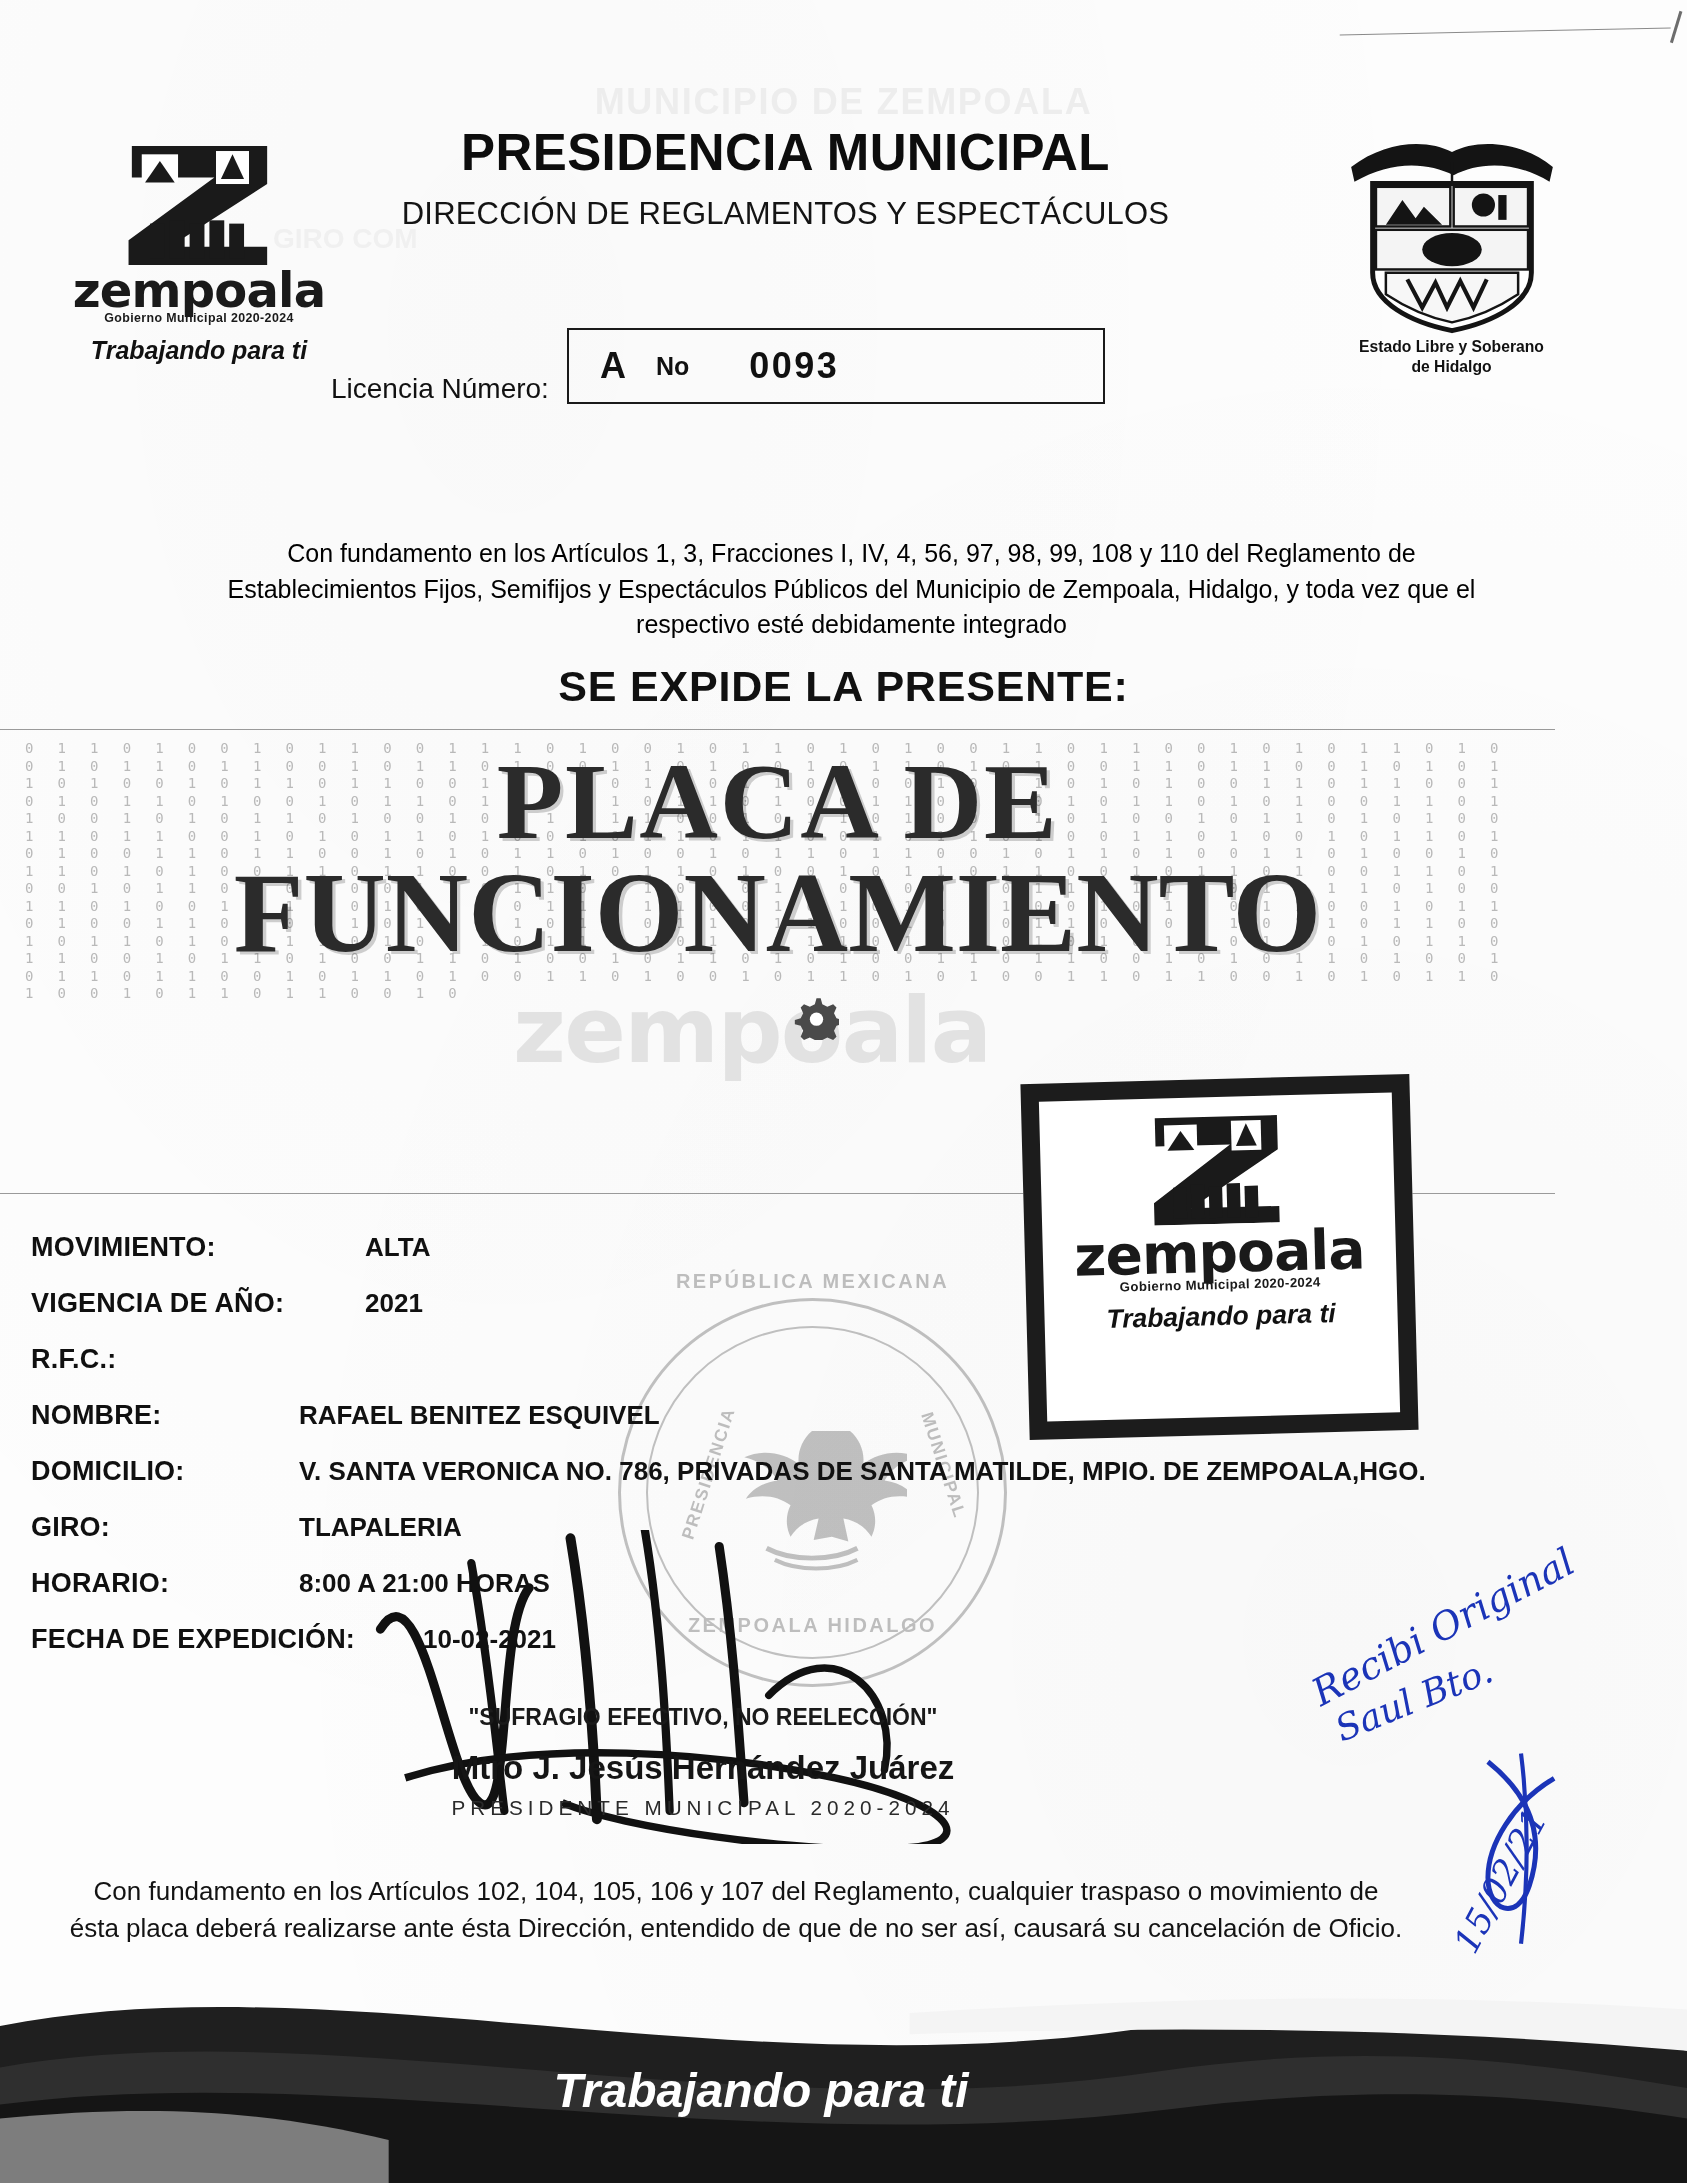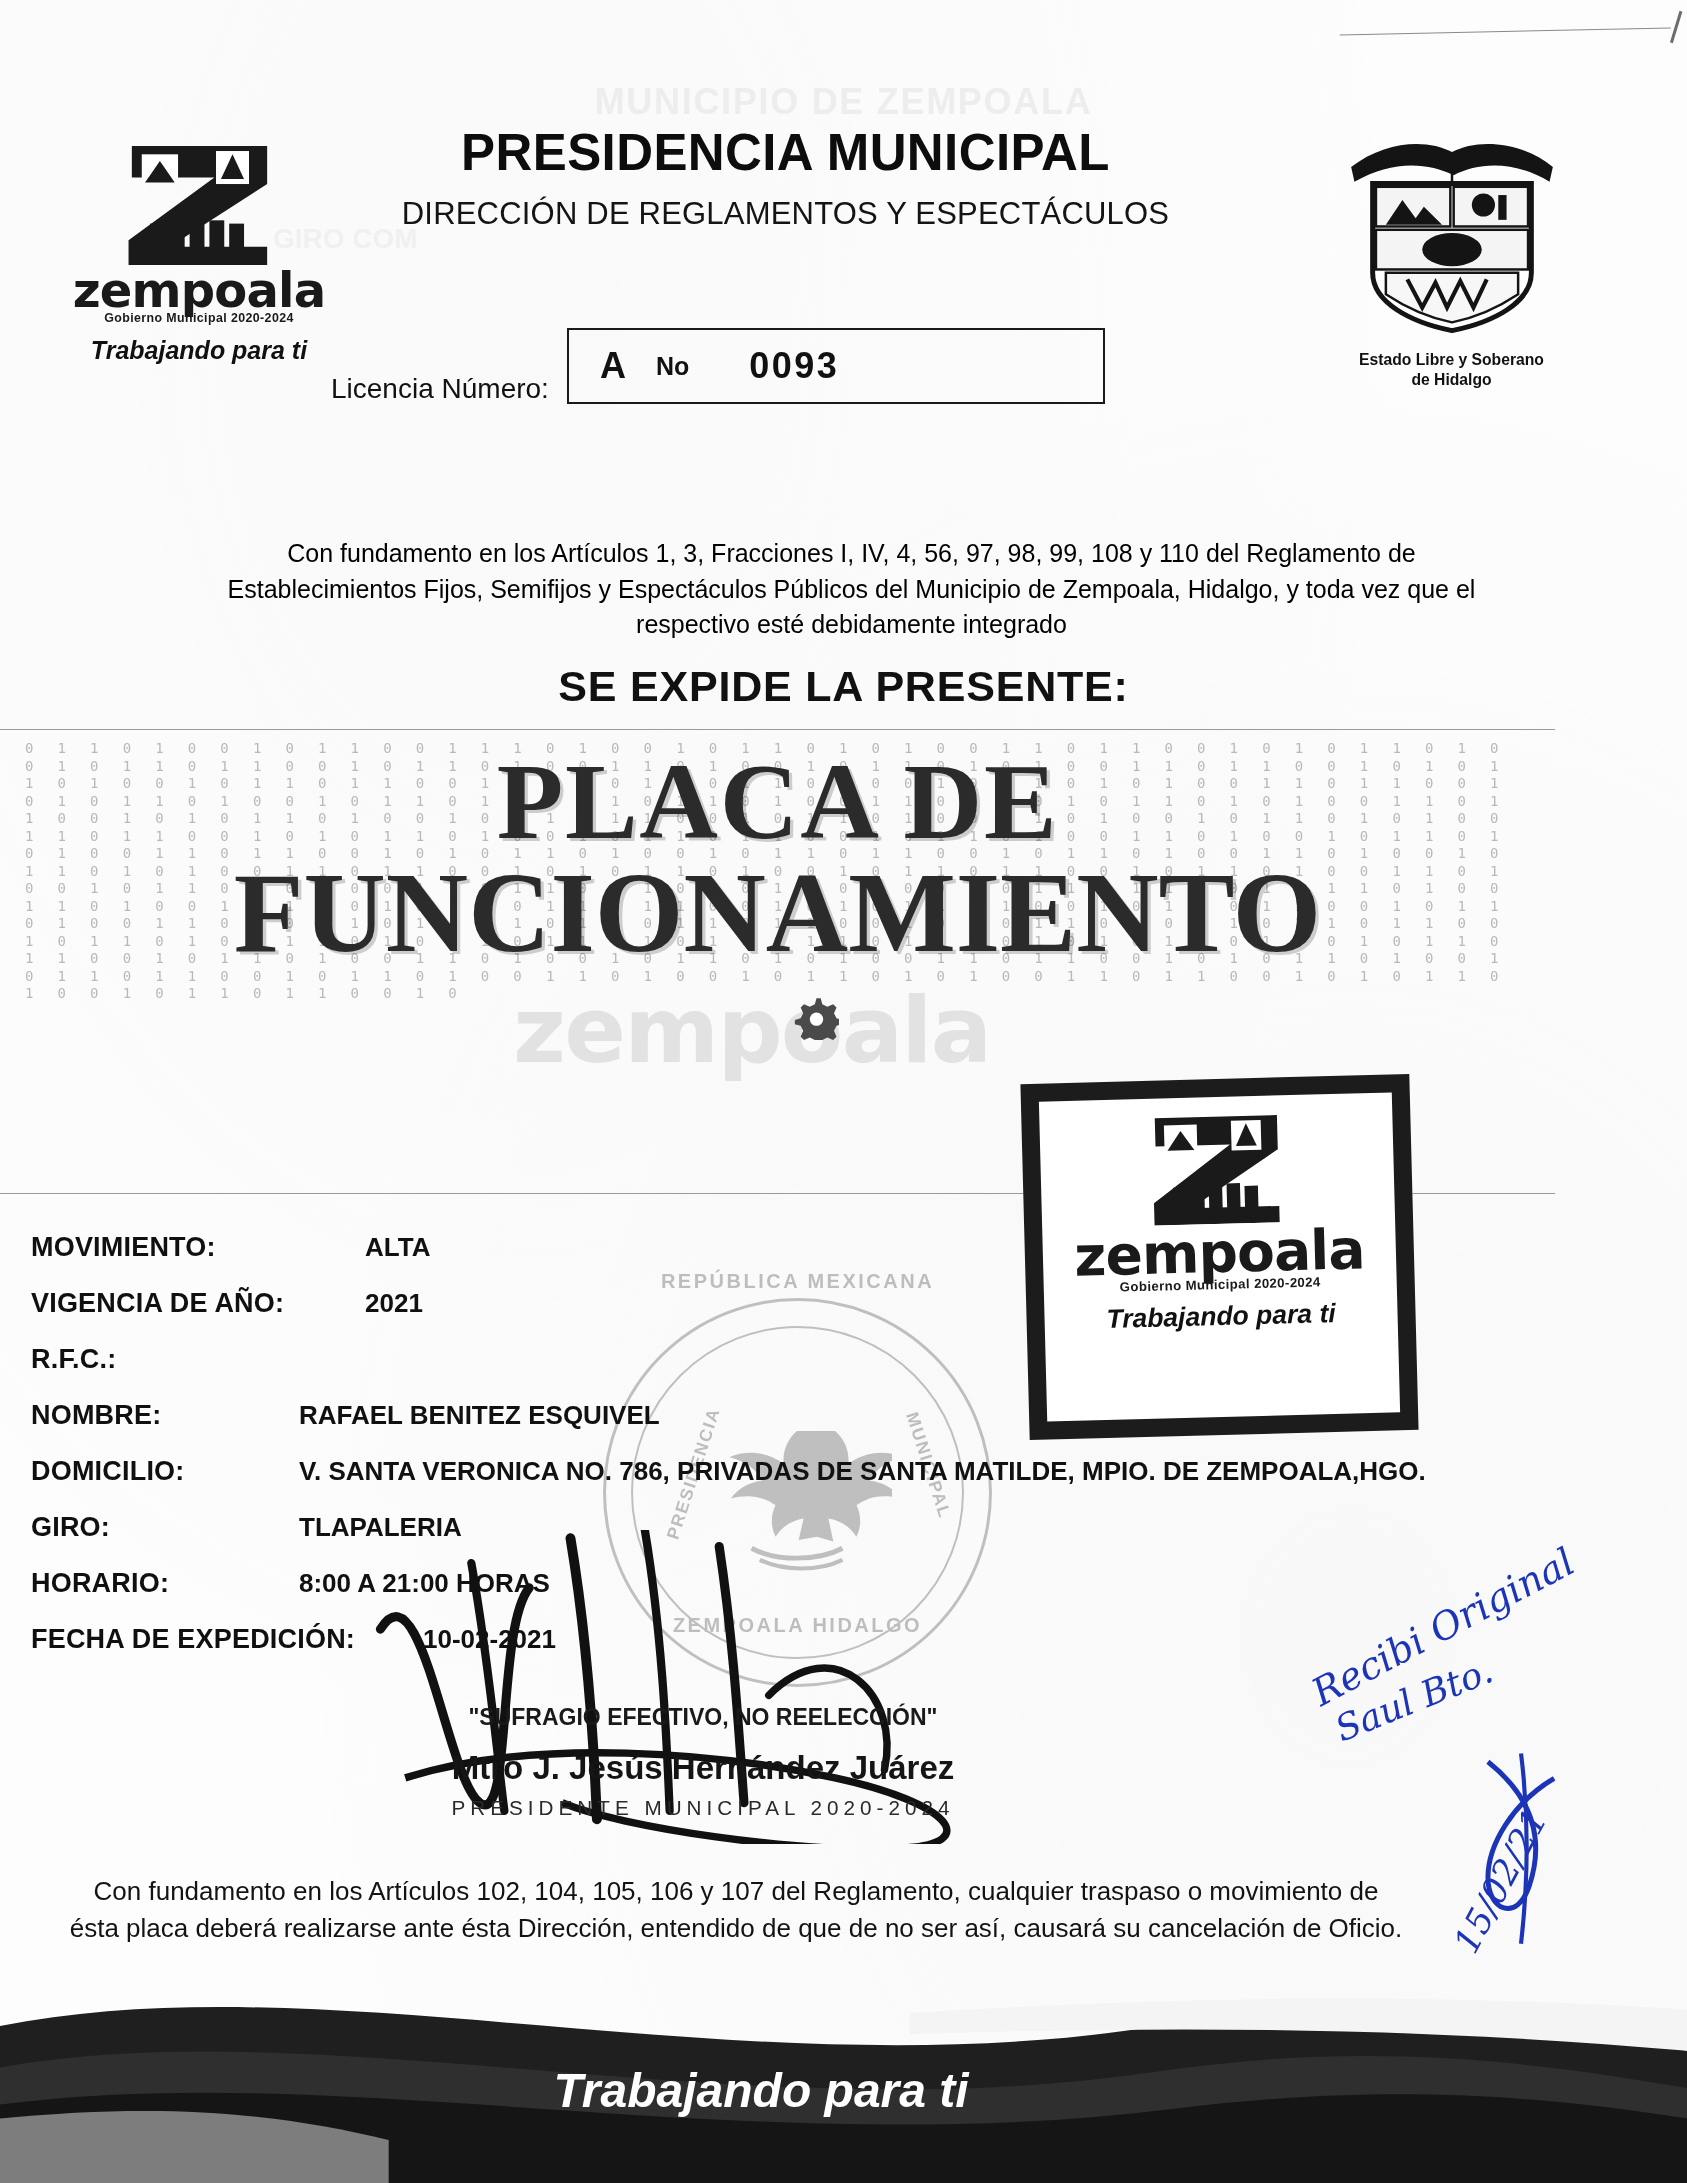"Estado Libre y Soberano" .crest-cap { margin-top: 15px -> 2px }
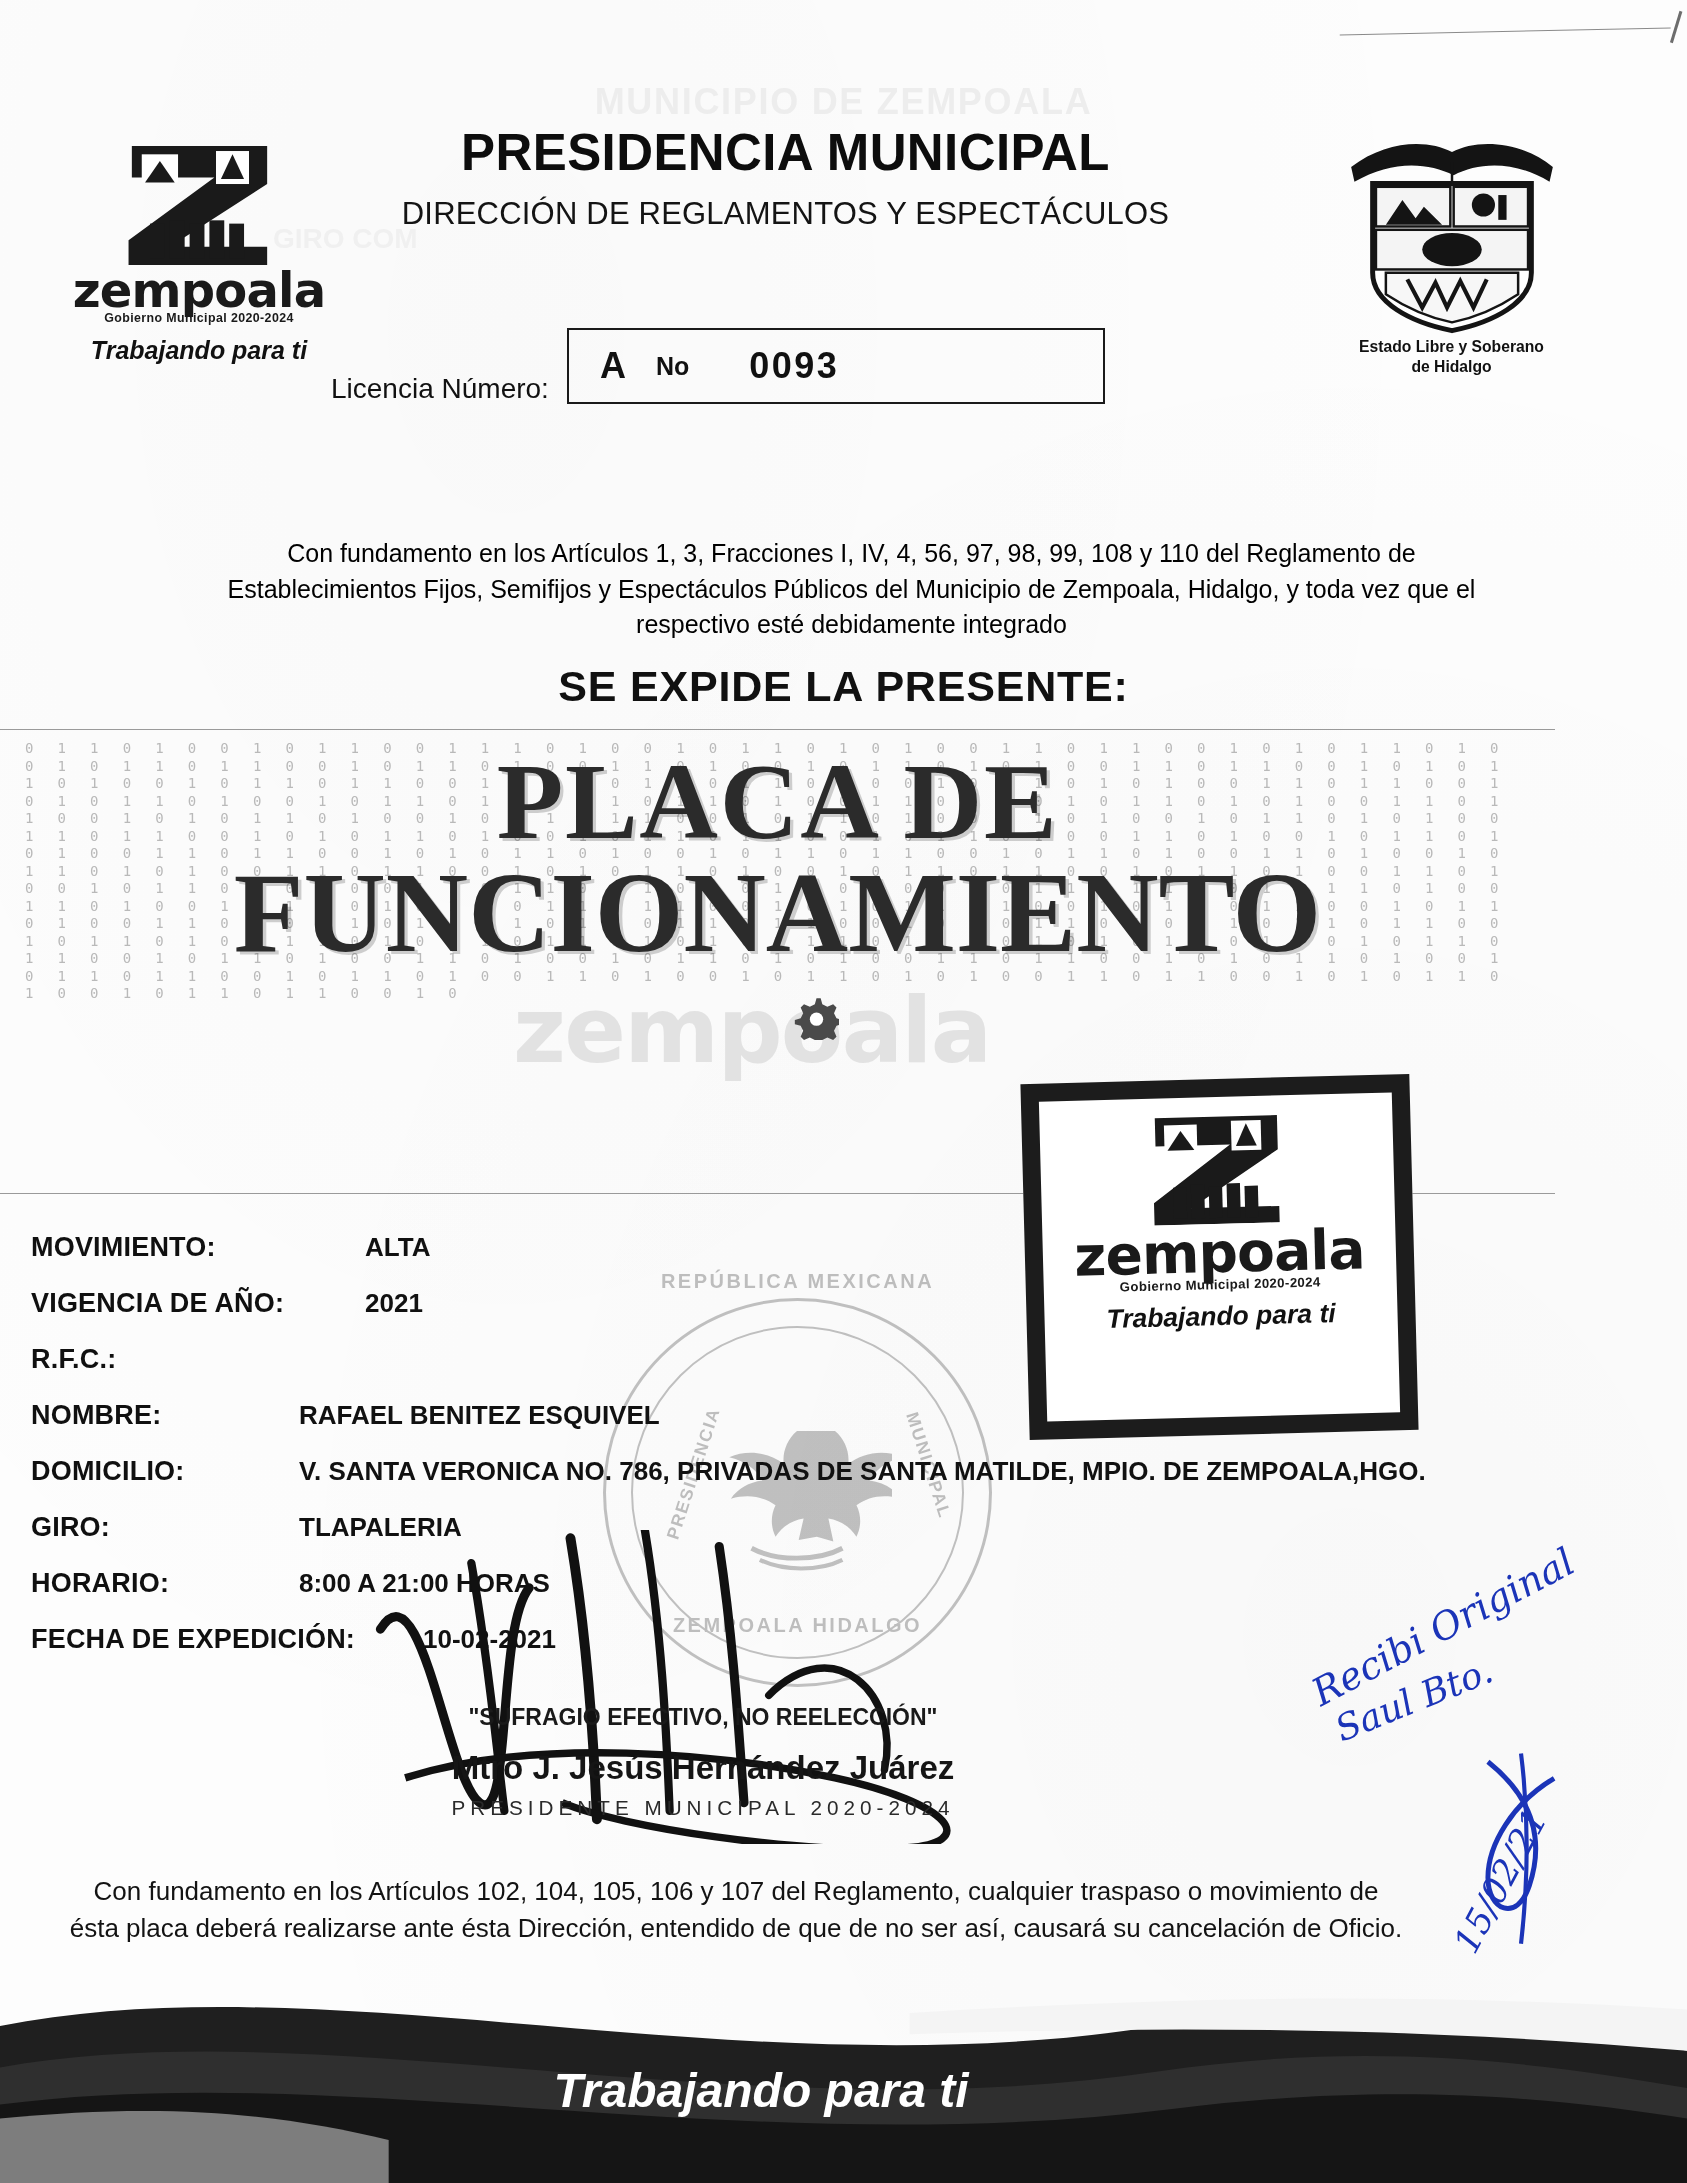"REPÚBLICA MEXICANA" .seal { left: 603px -> 618px }
